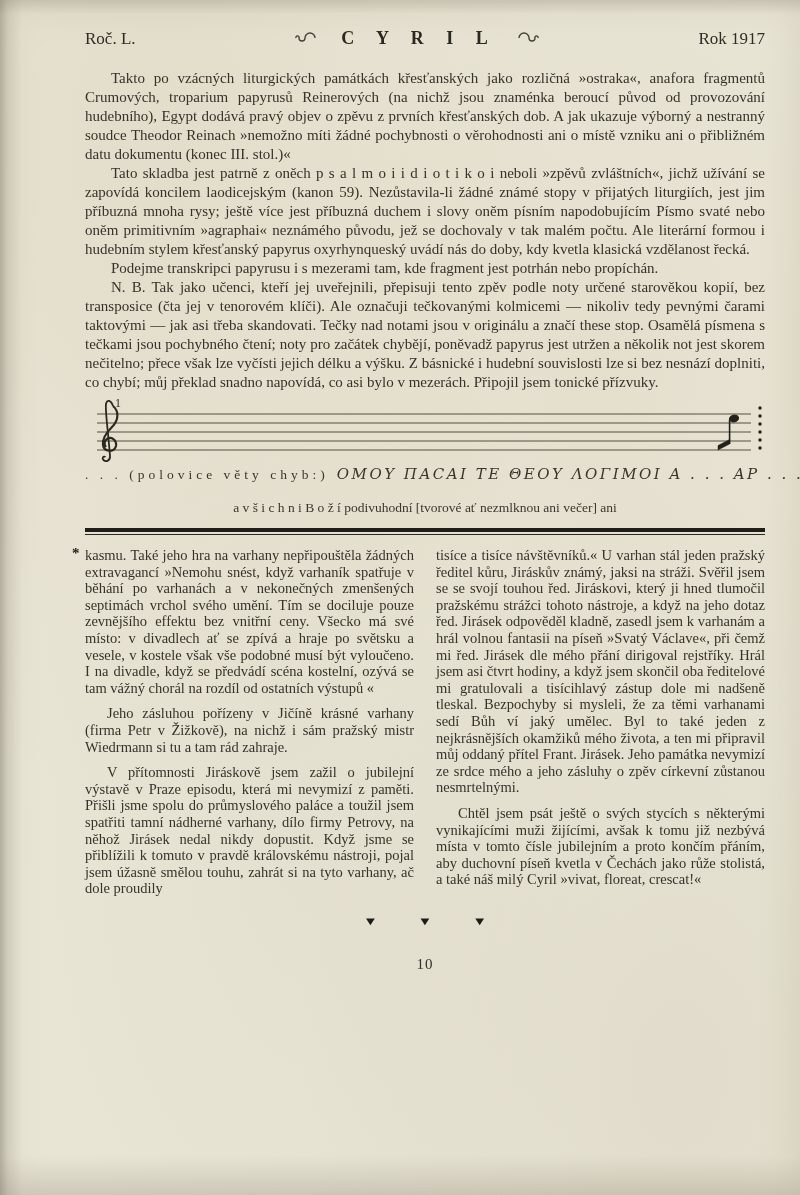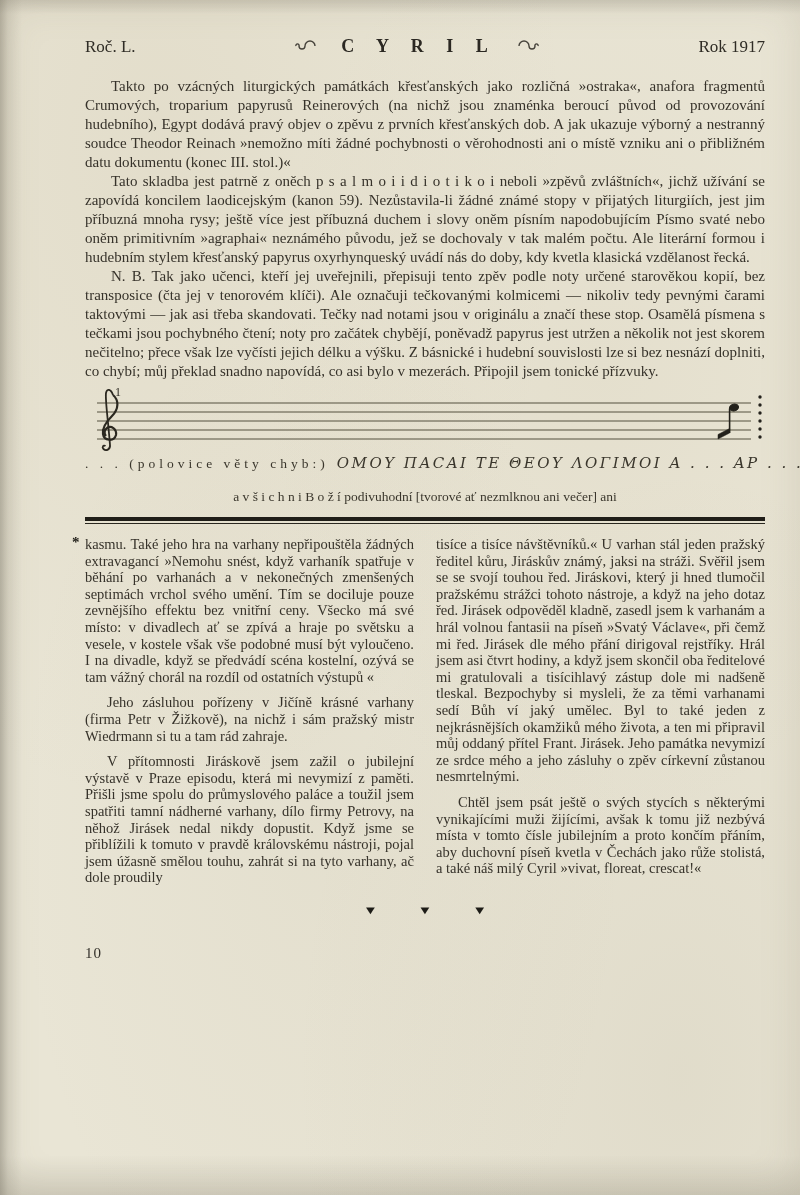"Roč. L." .header { padding-top: 36px -> 28px }
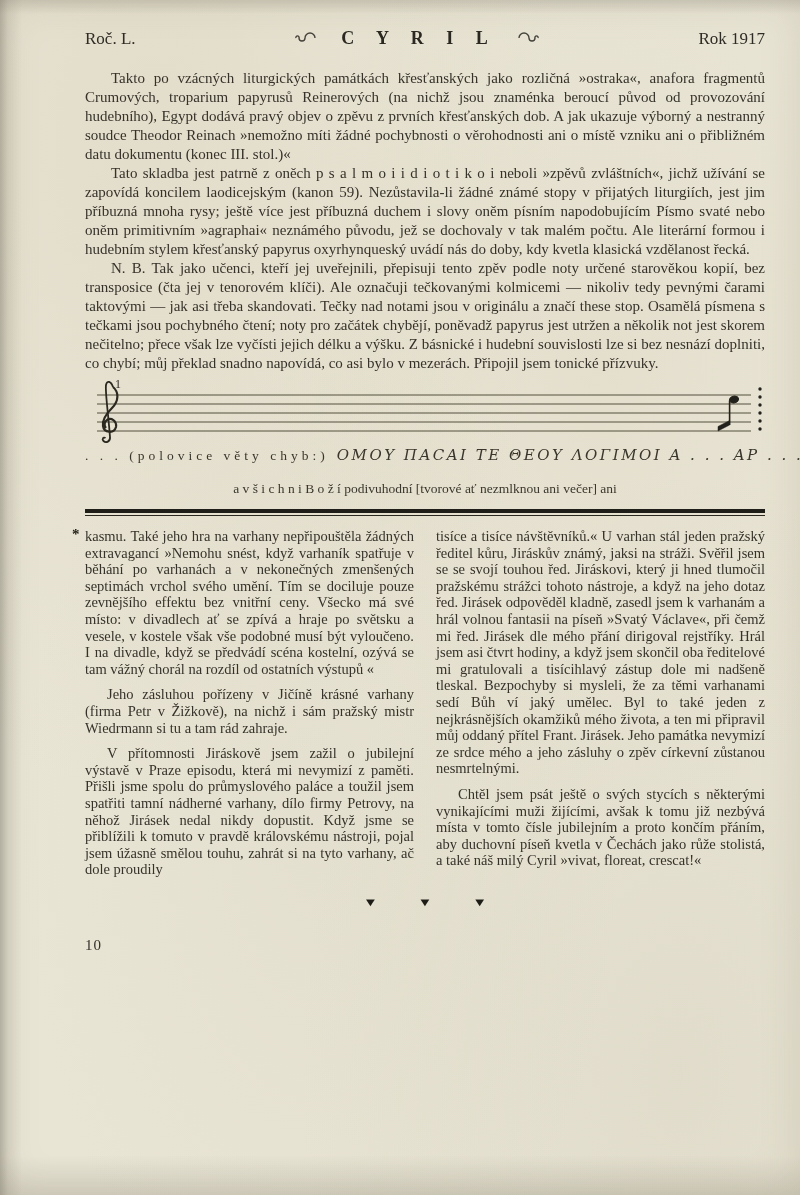"Podejme transkripci papyrusu i s" p { html: none -> <p>Podejme transkripci papyrusu i s mezerami tam, kde fragment jest potrhán nebo propíchán.</p> }
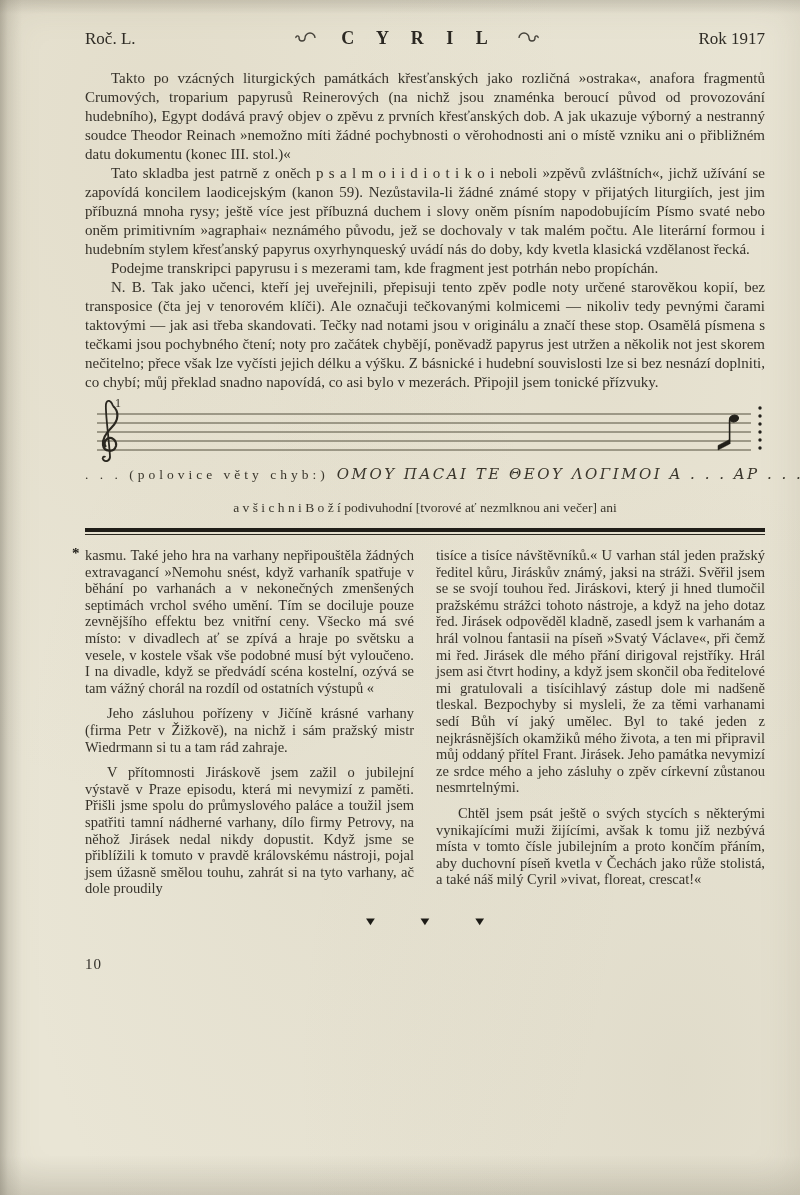"10" .page-number { text-align: none -> center }
